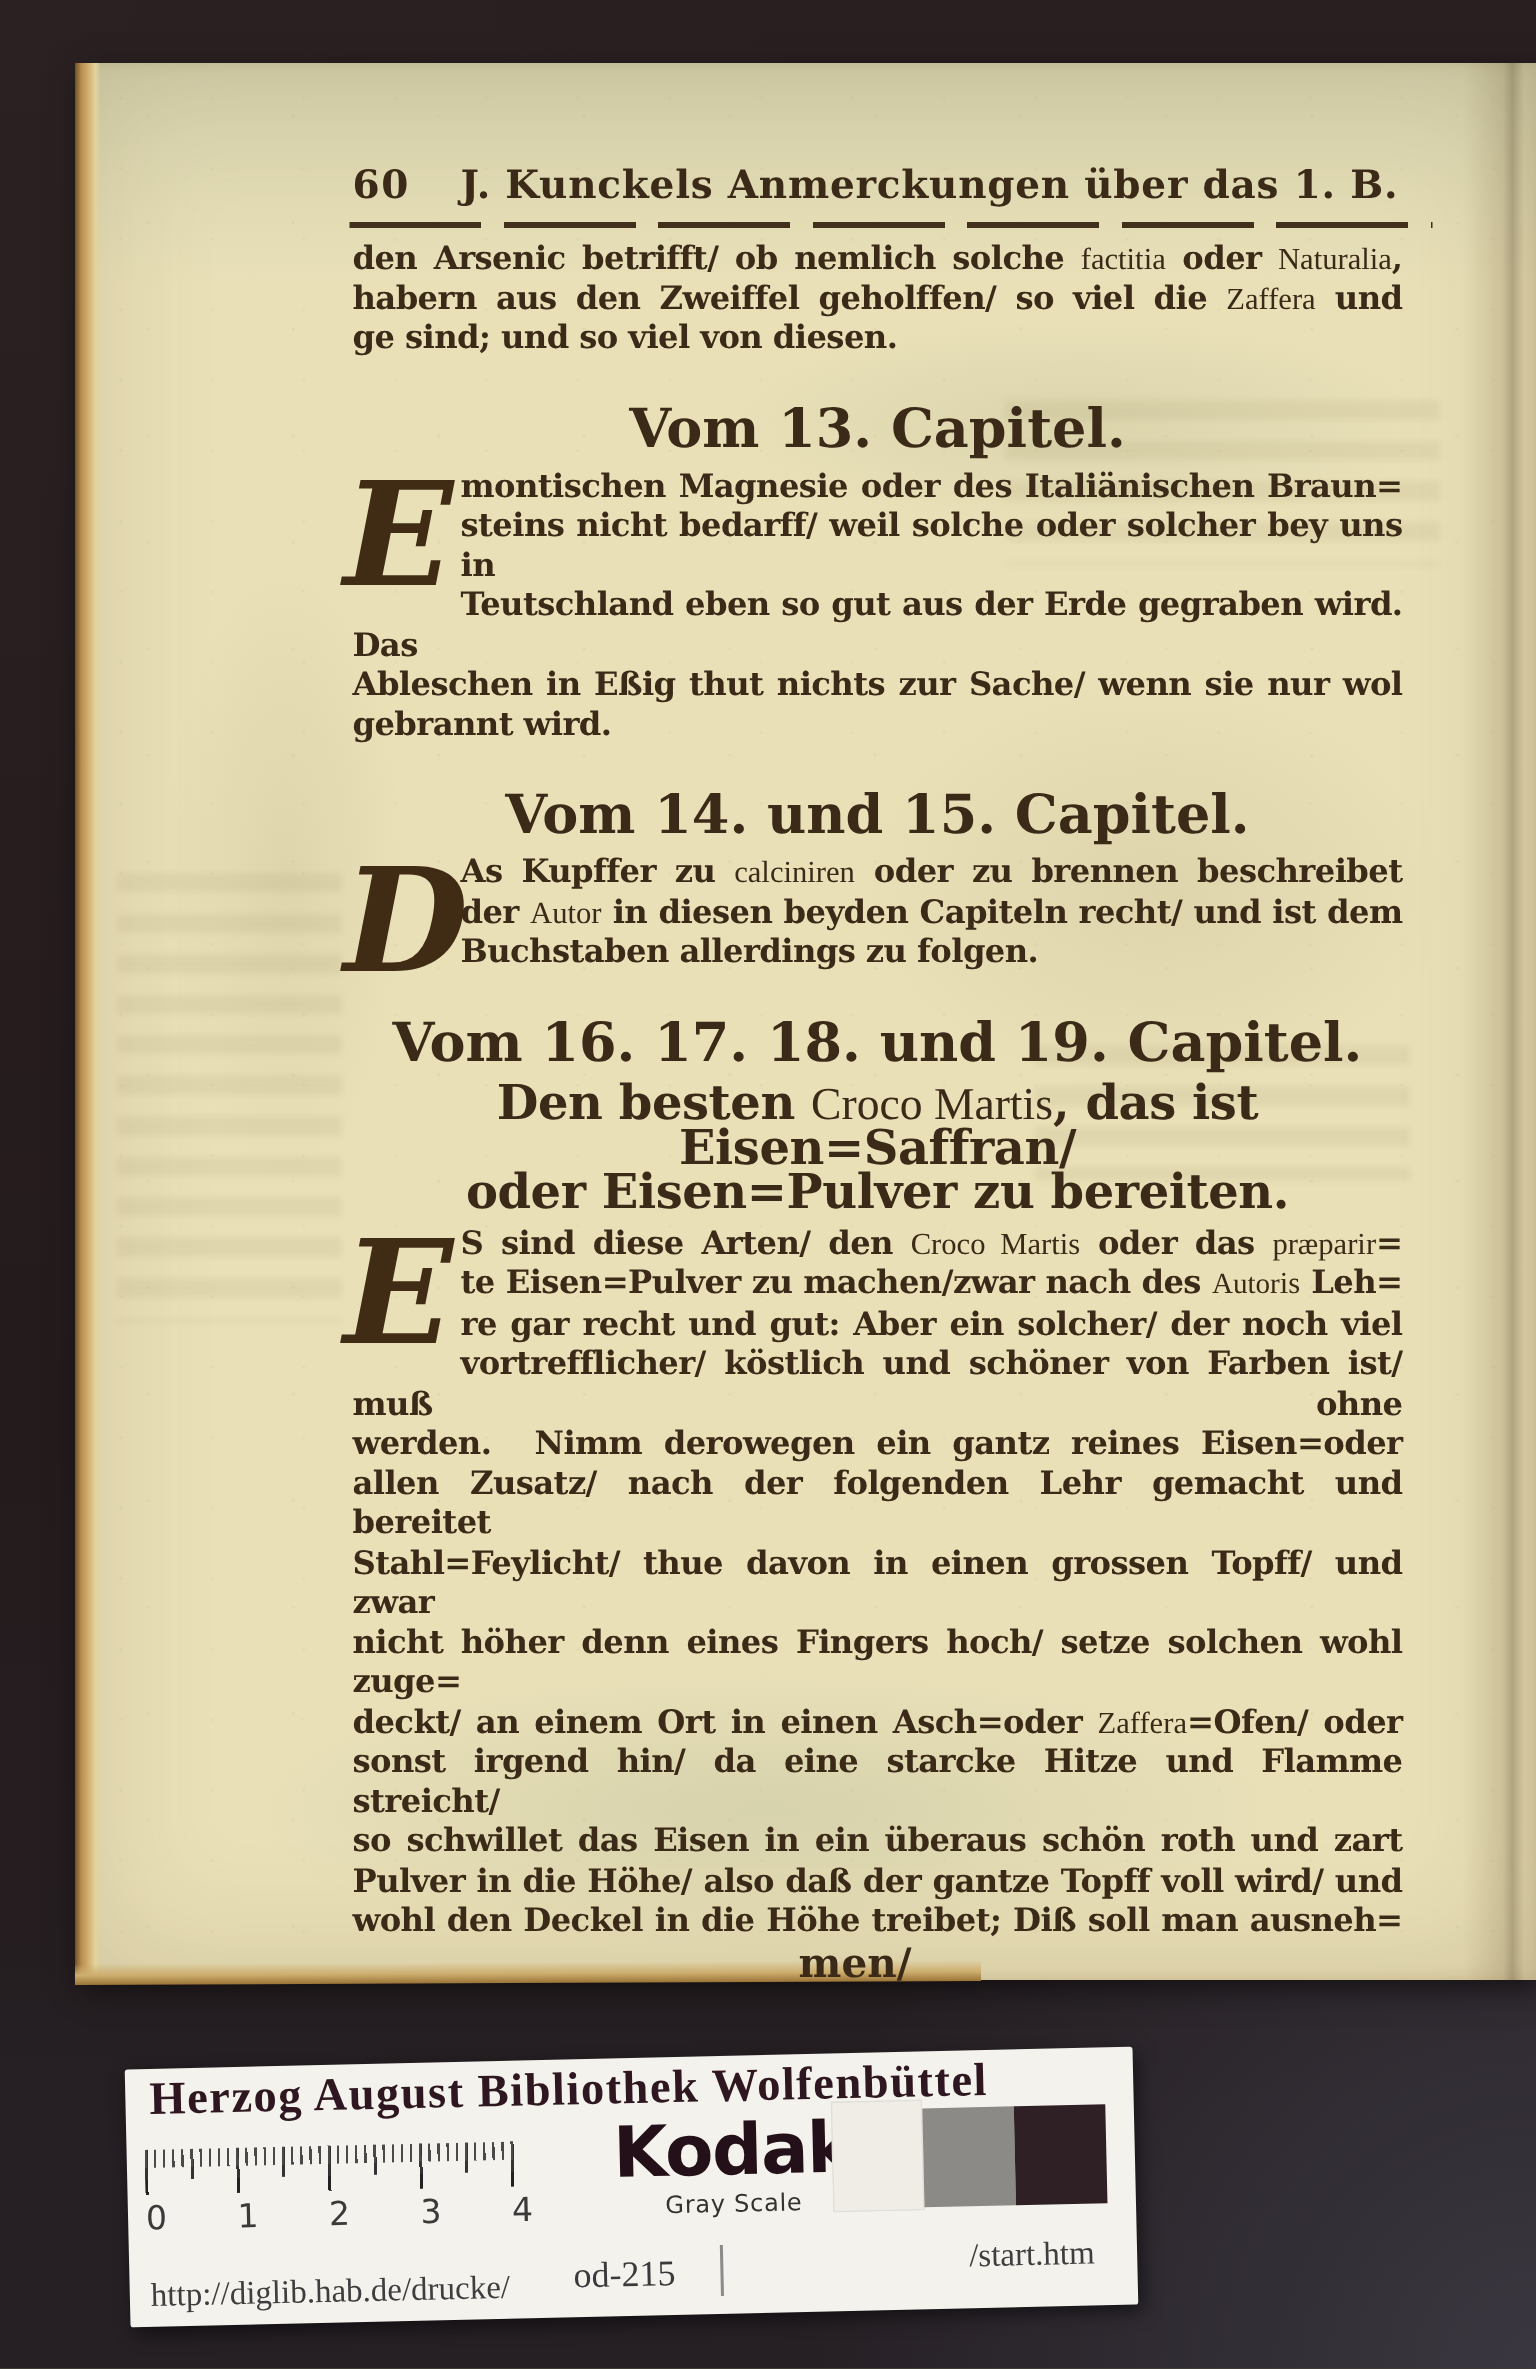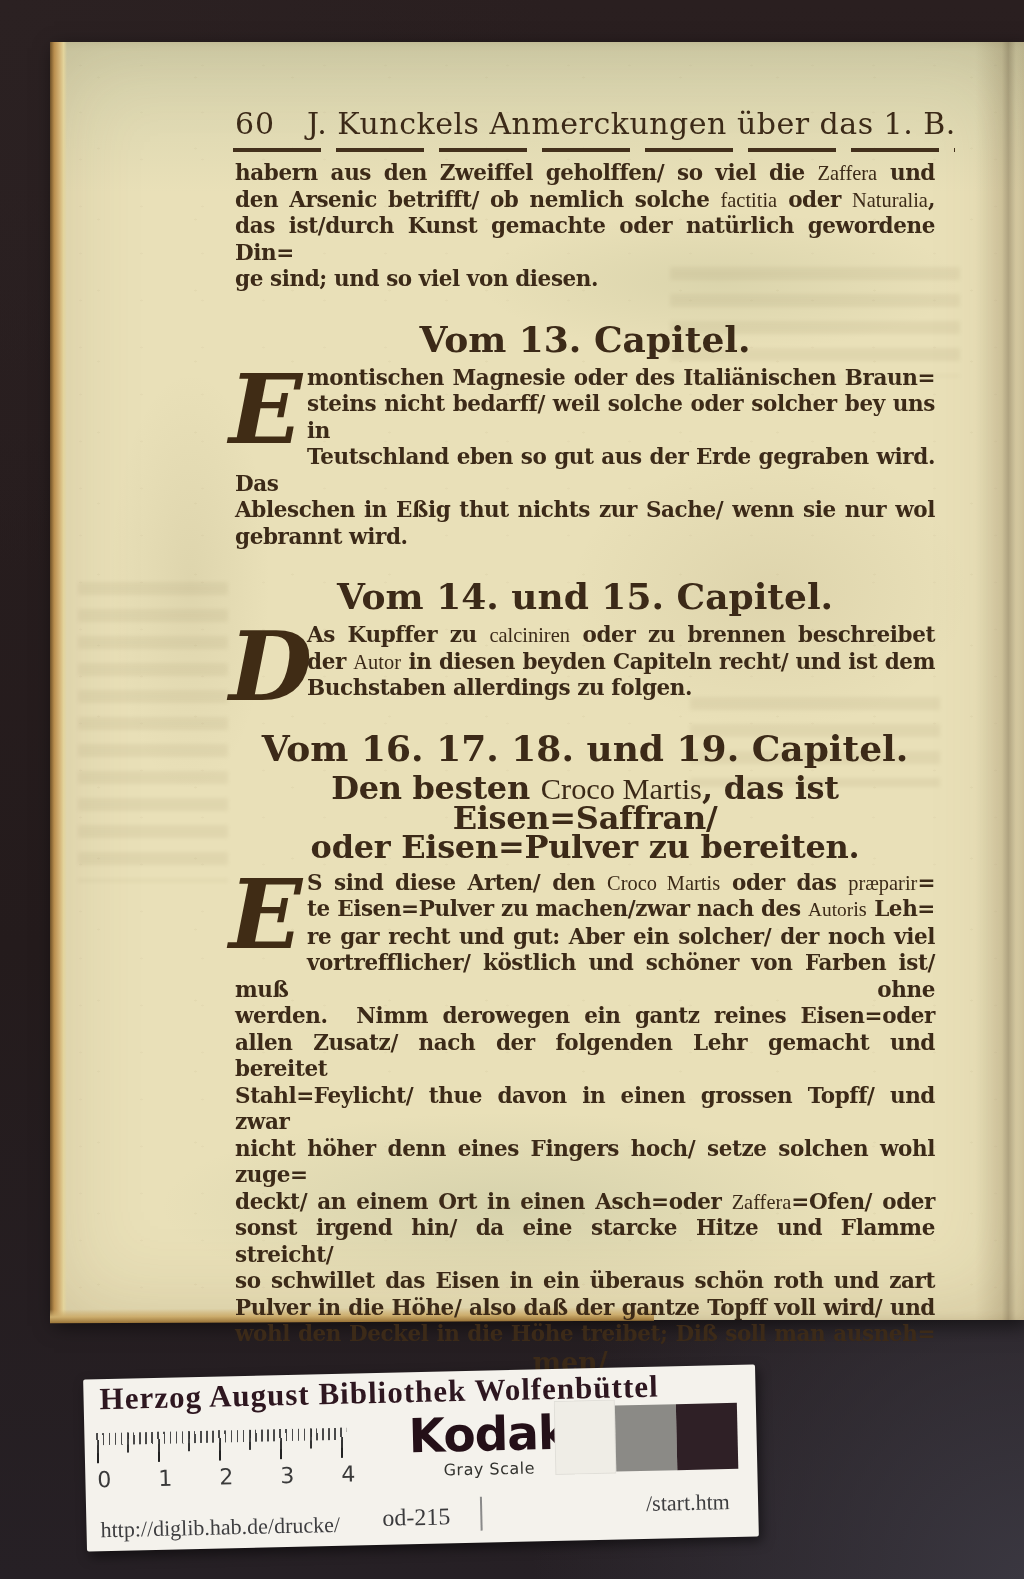"60 J. Kunckels Anmerckungen über" .running-header { font-size: 30px -> 26px; font-weight: normal -> bold }
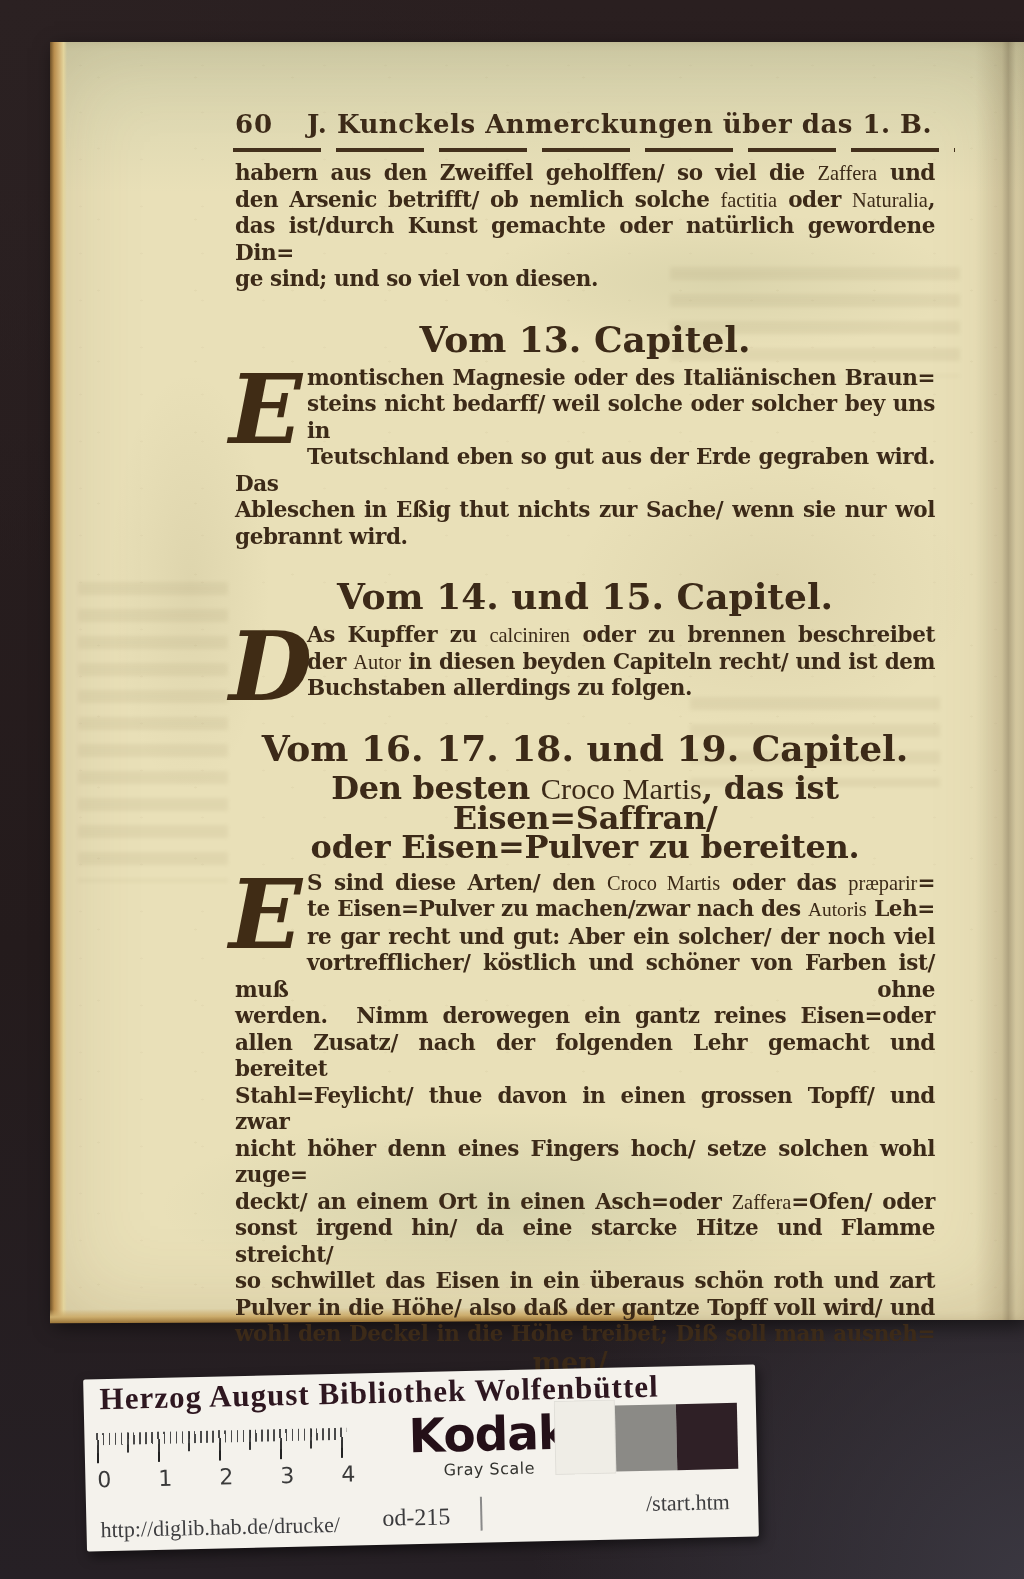"habern aus den Zweiffel geholffen/" div.tline { order: before "den Arsenic betrifft/ ob nemlich" -> after "den Arsenic betrifft/ ob nemlich" }
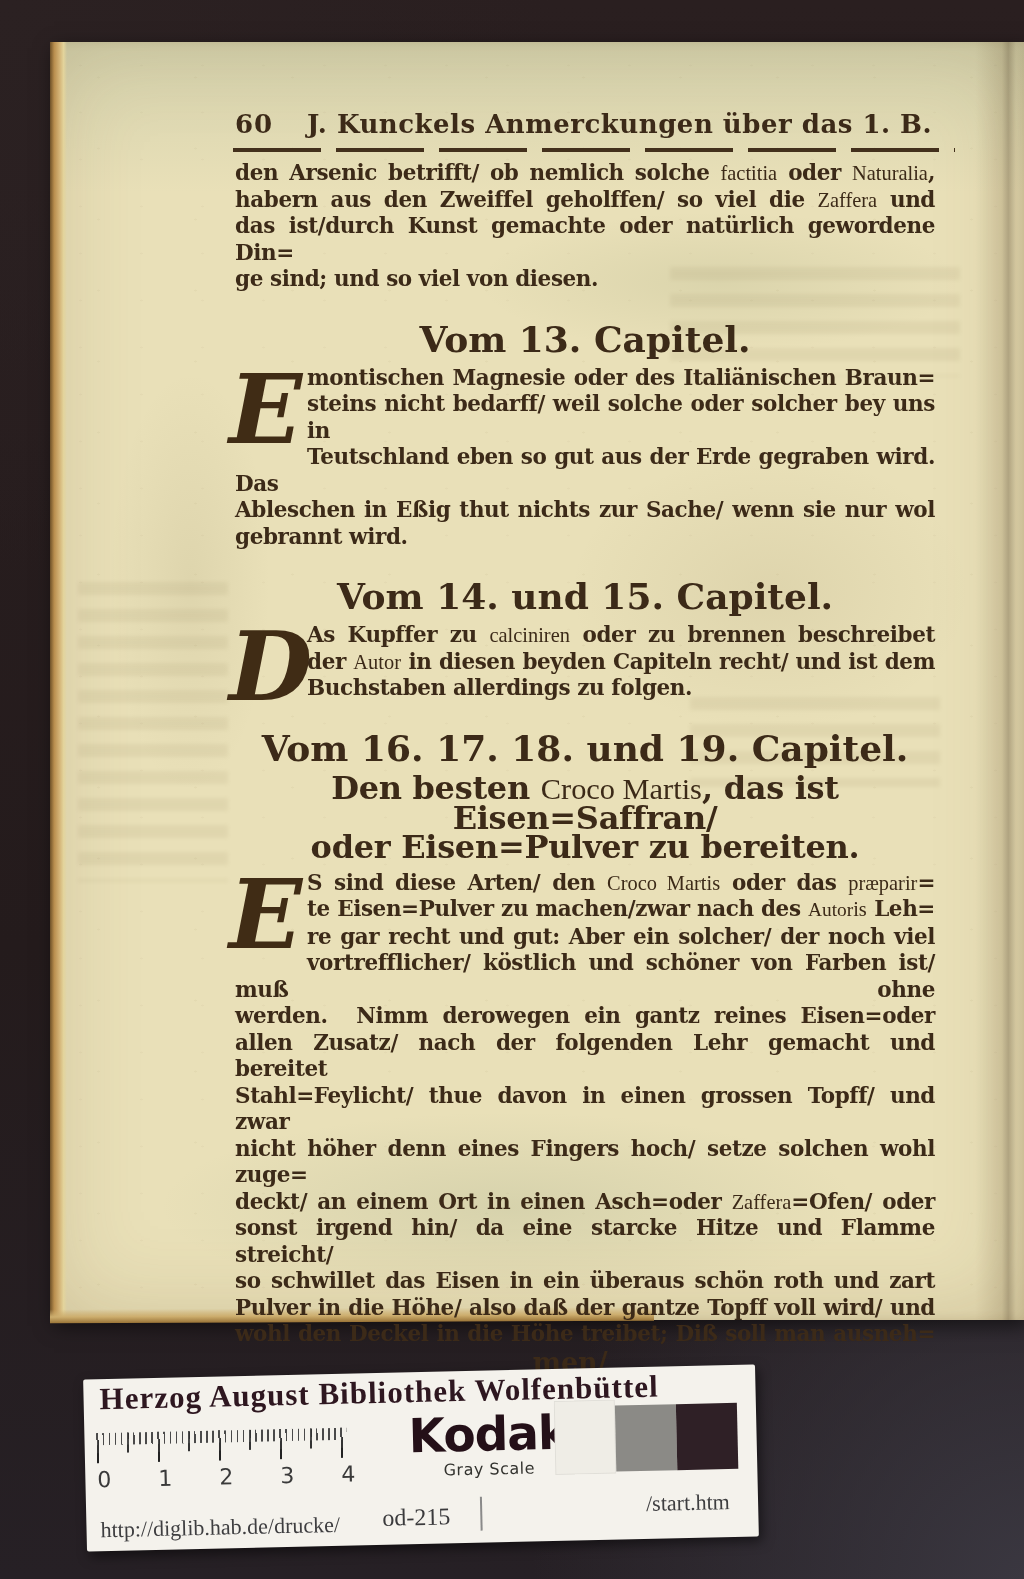"das ist/durch Kunst gemachte oder" div.tline { html: <div>das ist/durch Kunst gemachte oder natürlich gewordene Din=</div> -> none }
